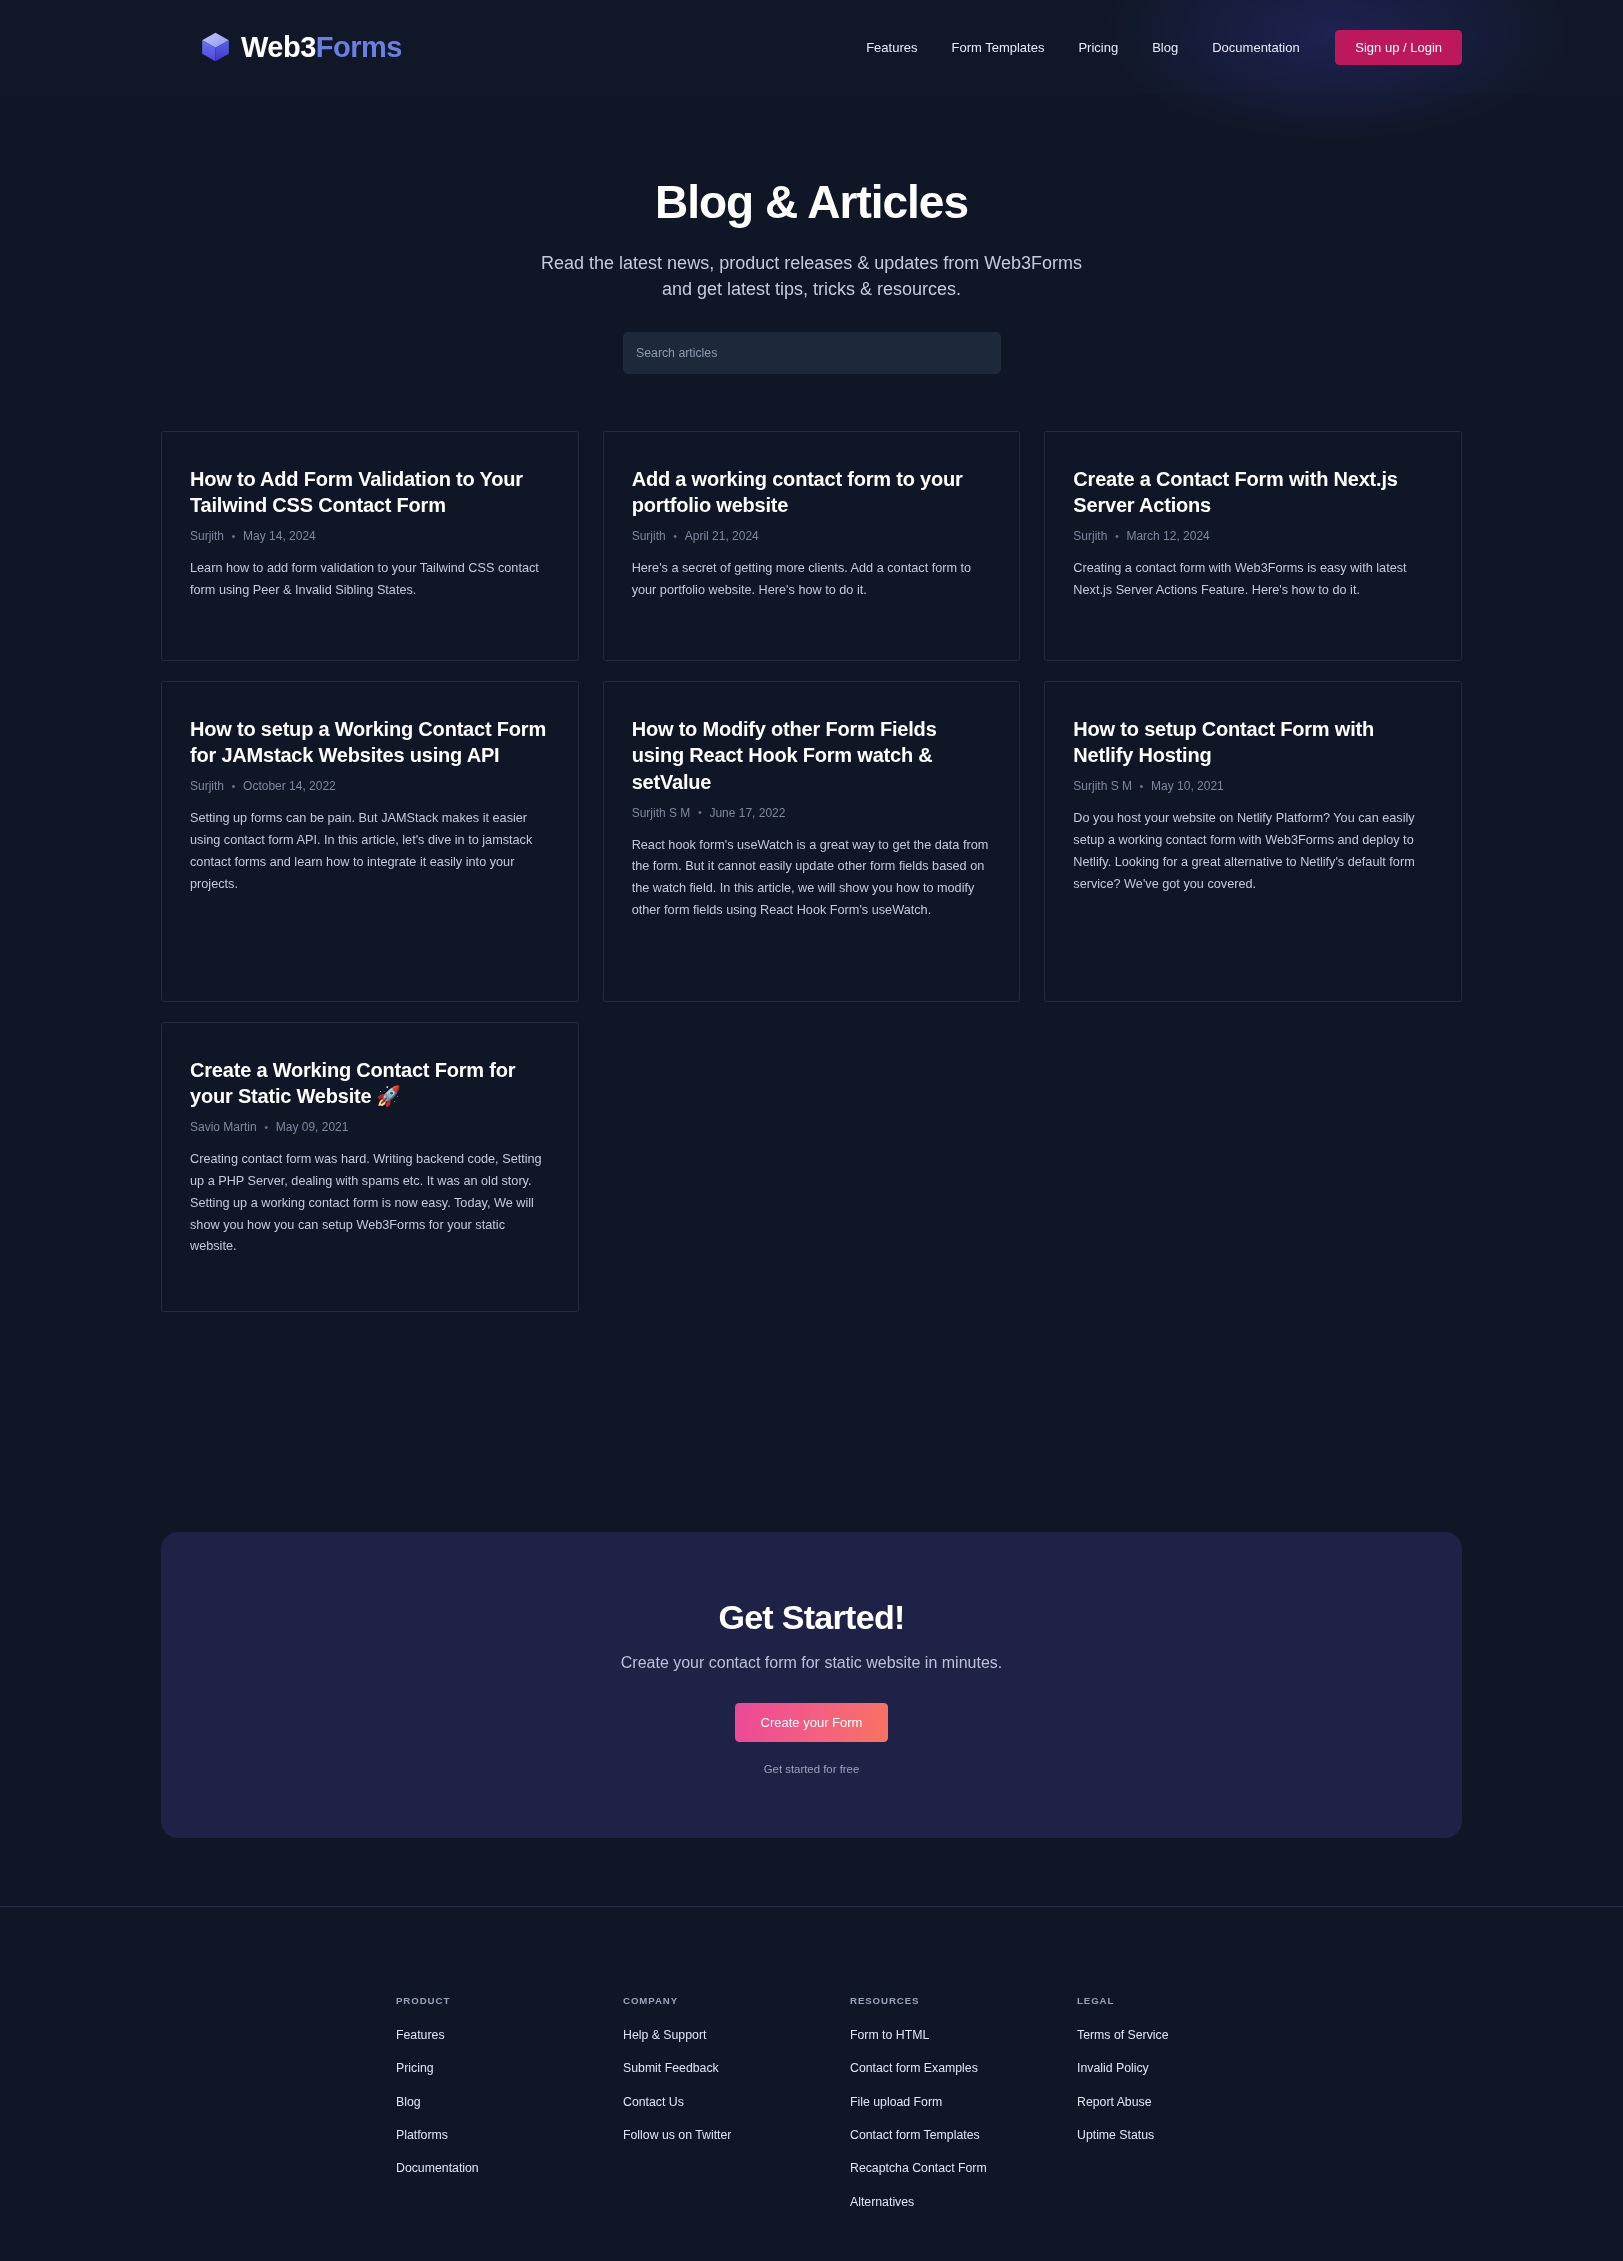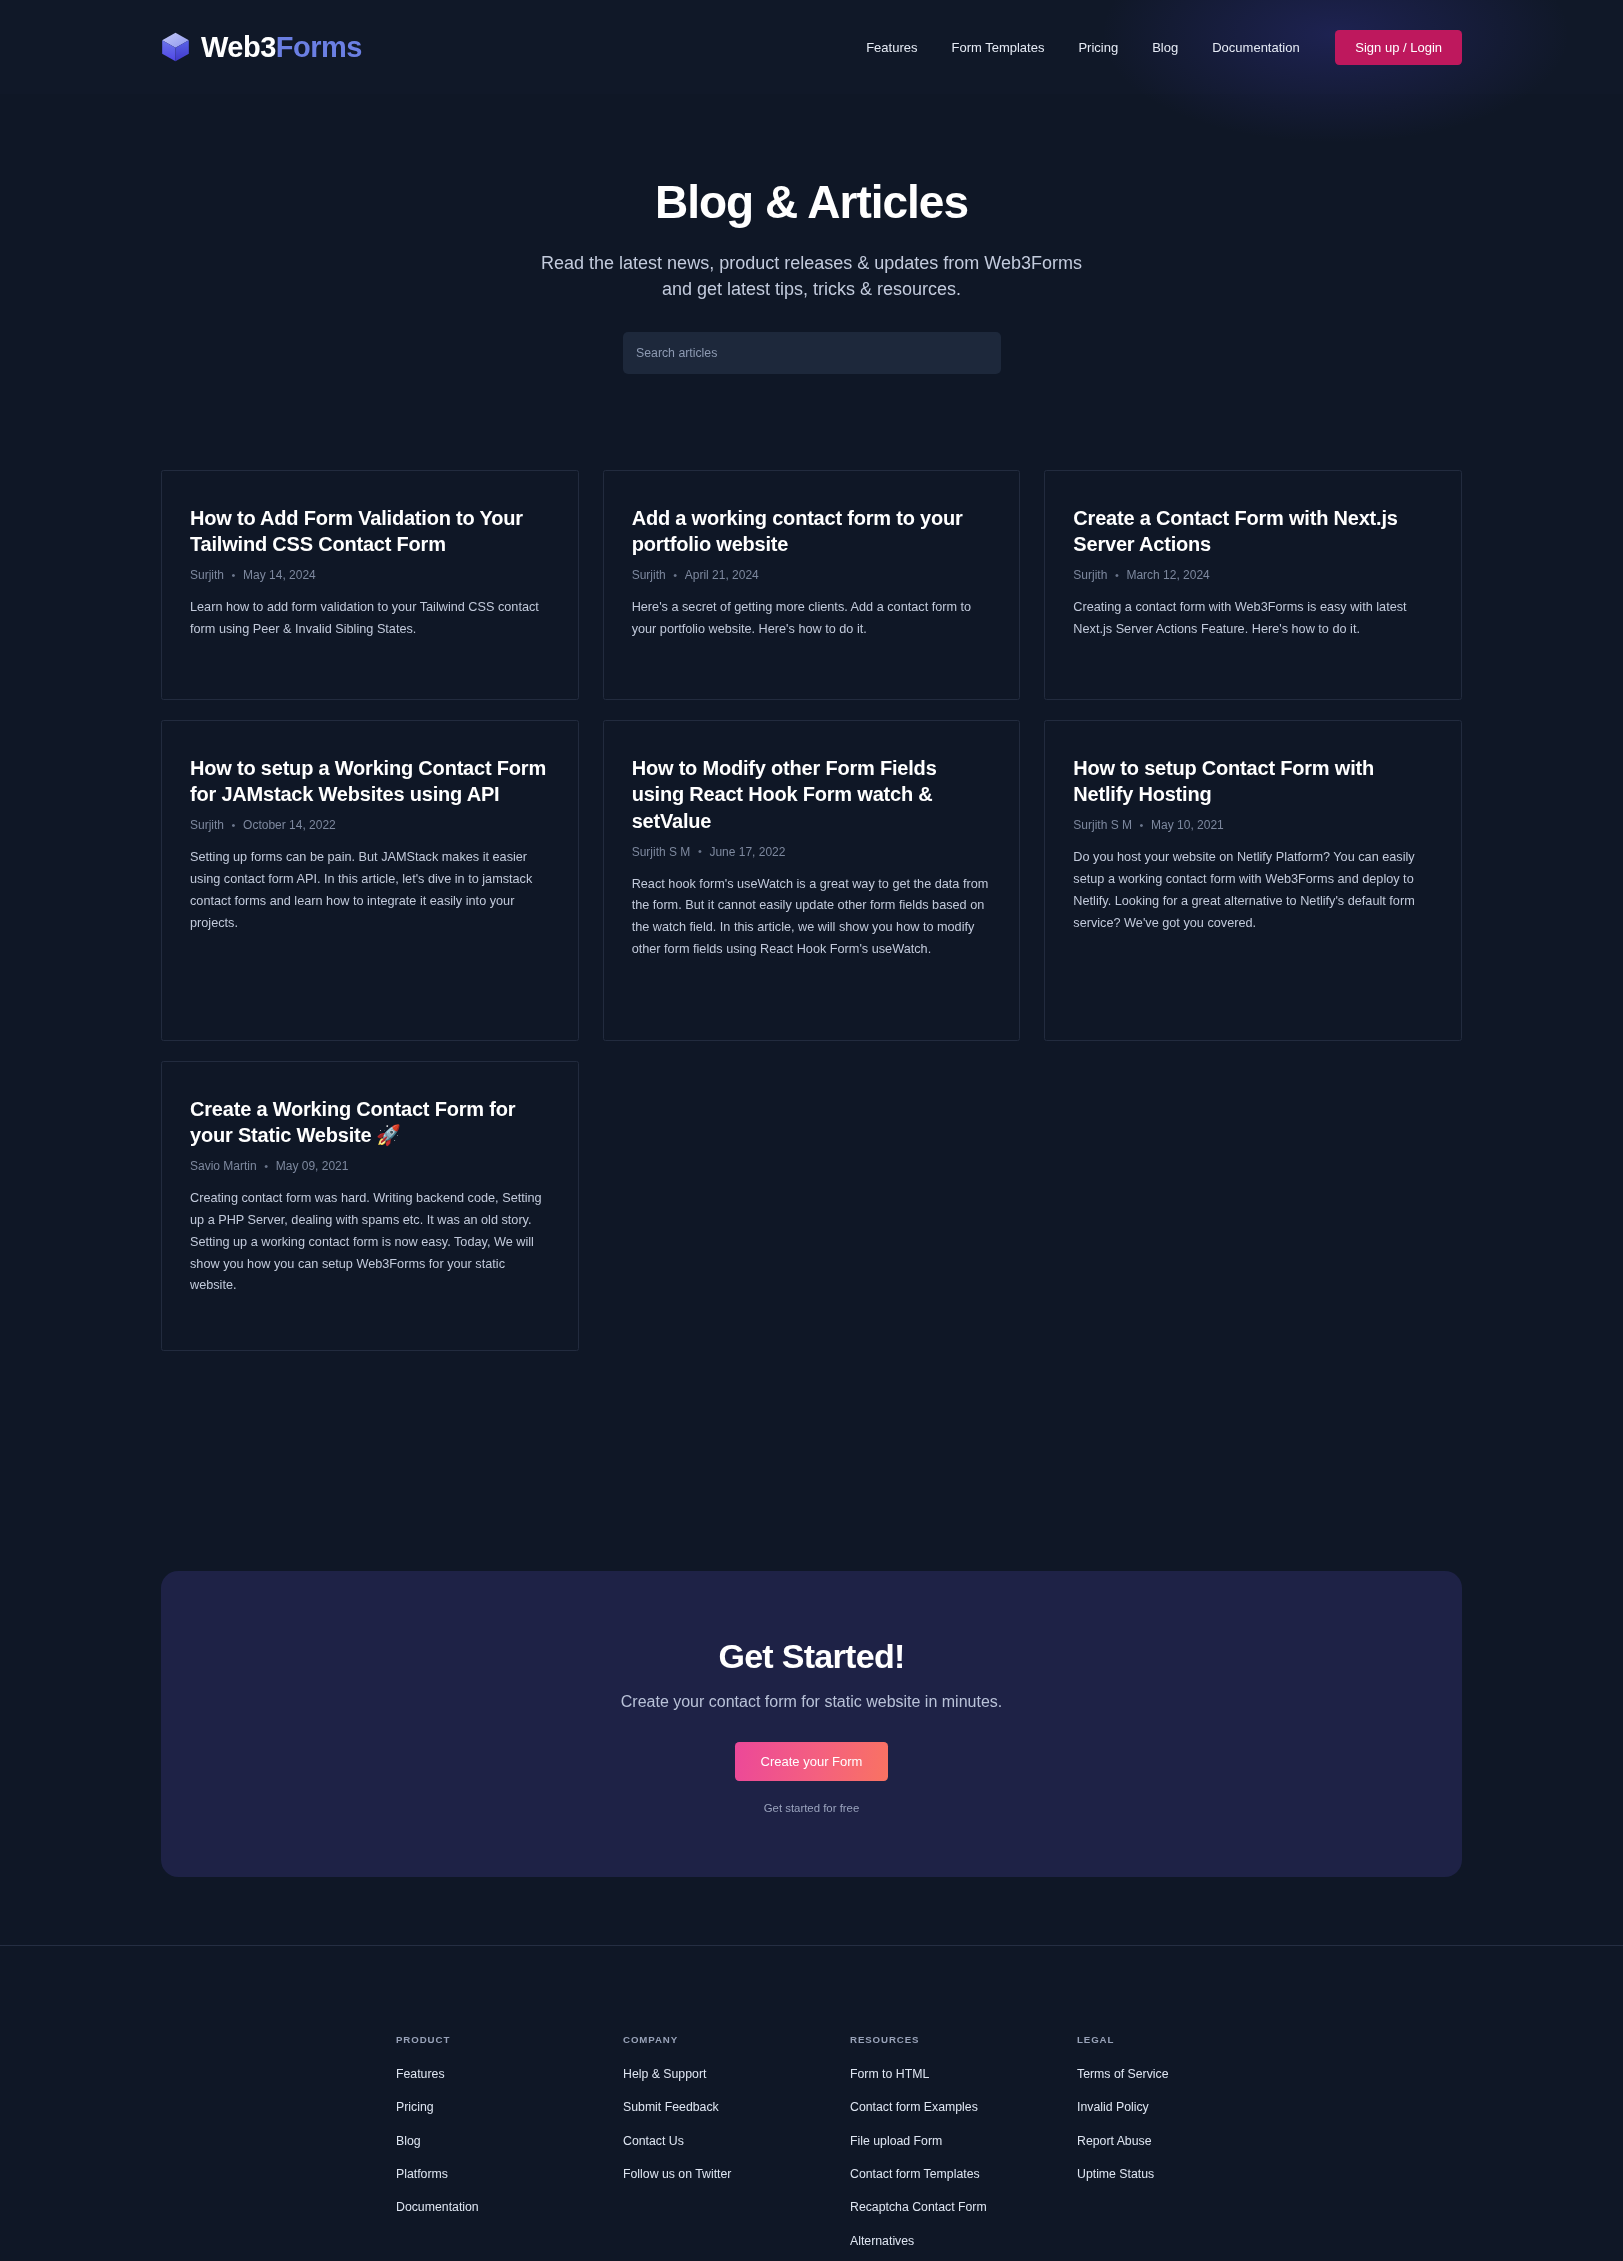"Web3Forms" .header { padding-left: none -> 40px }
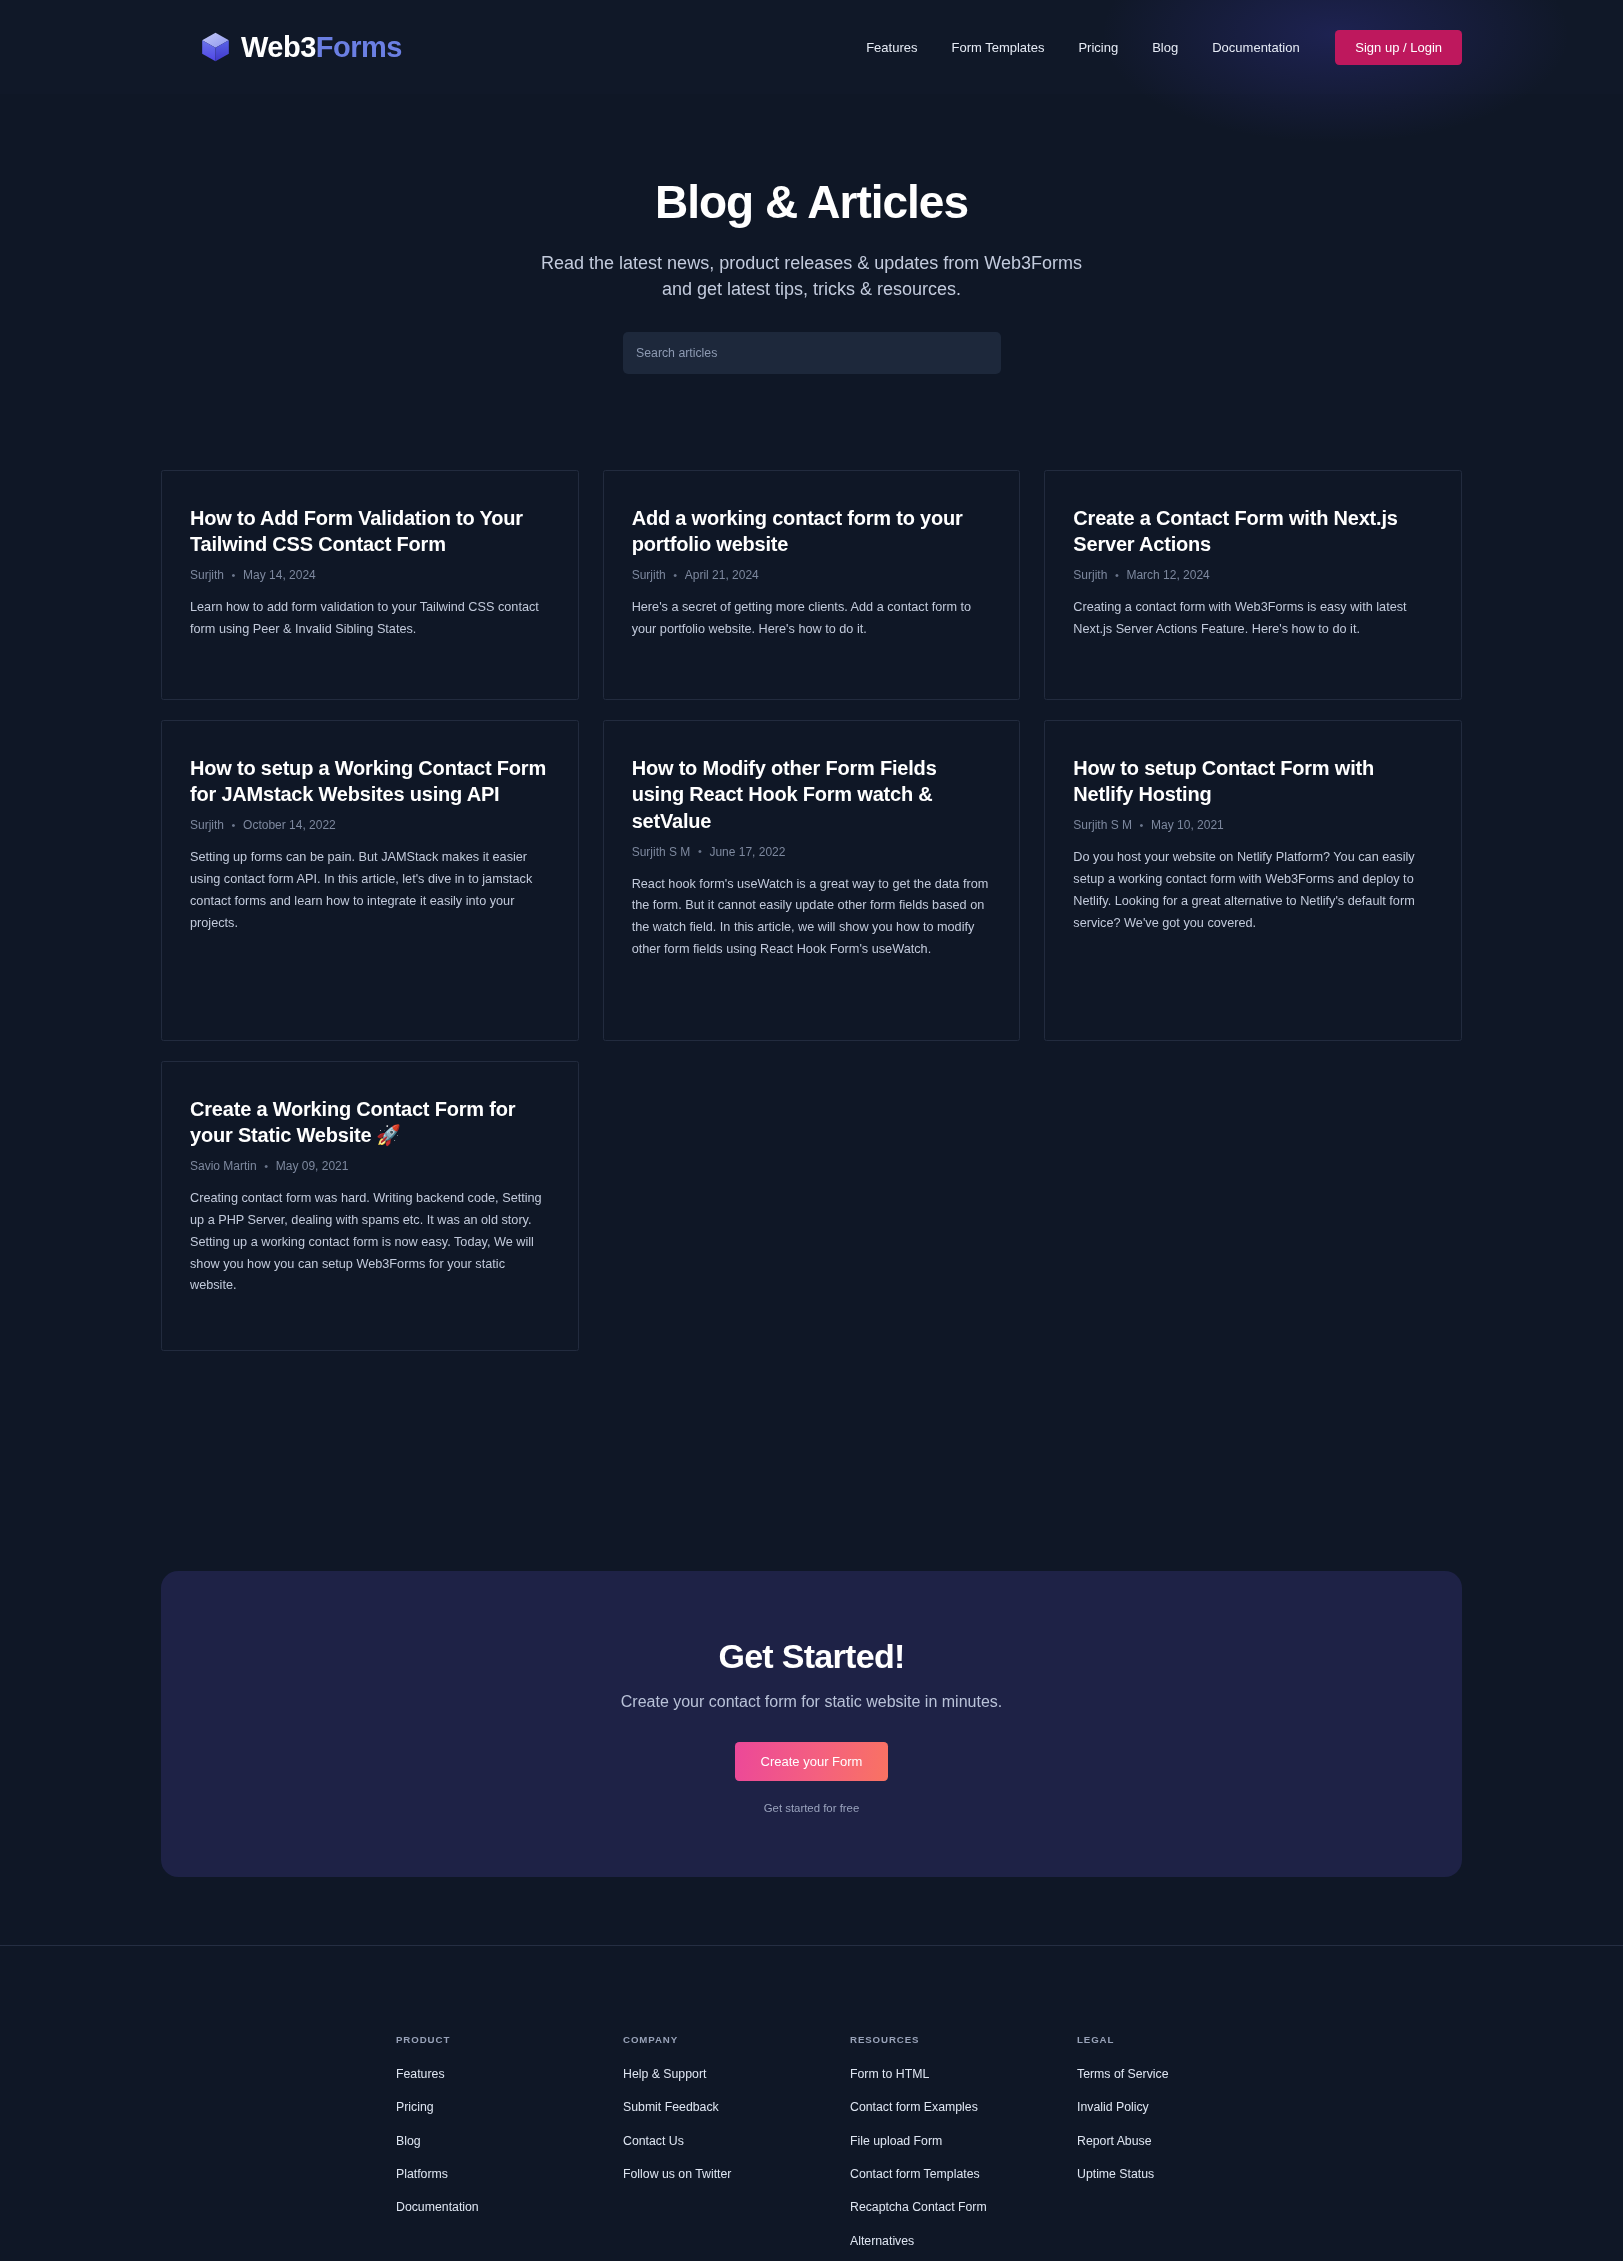"How to Add Form Validation" .grid-wrap { margin-top: 96px -> 57px }
